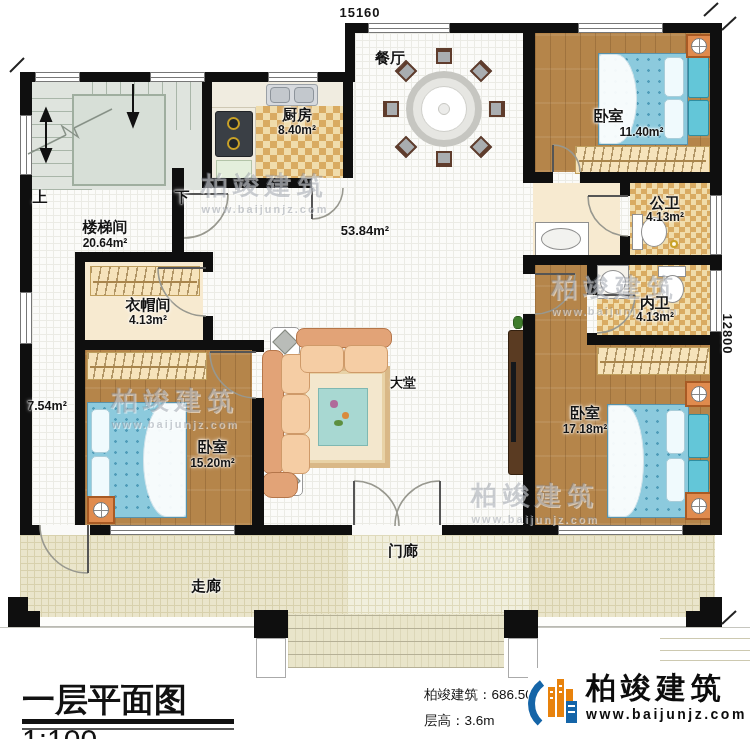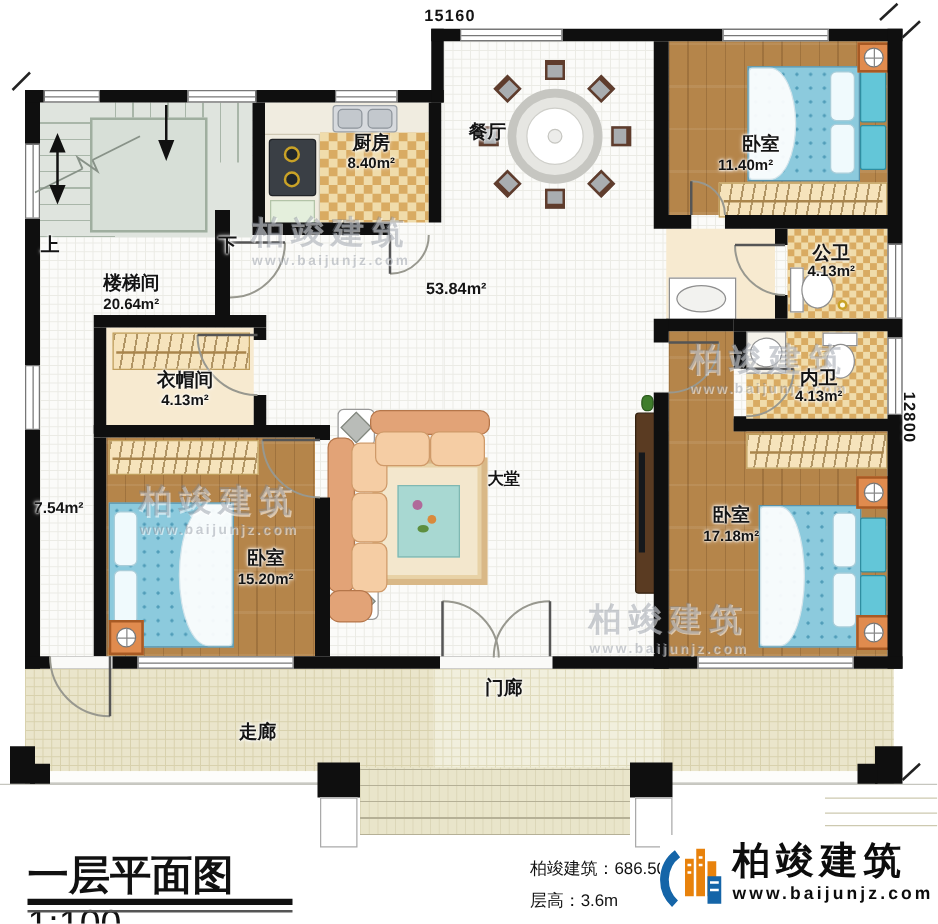"餐厅" div.lbl { margin-top: 48px -> none }
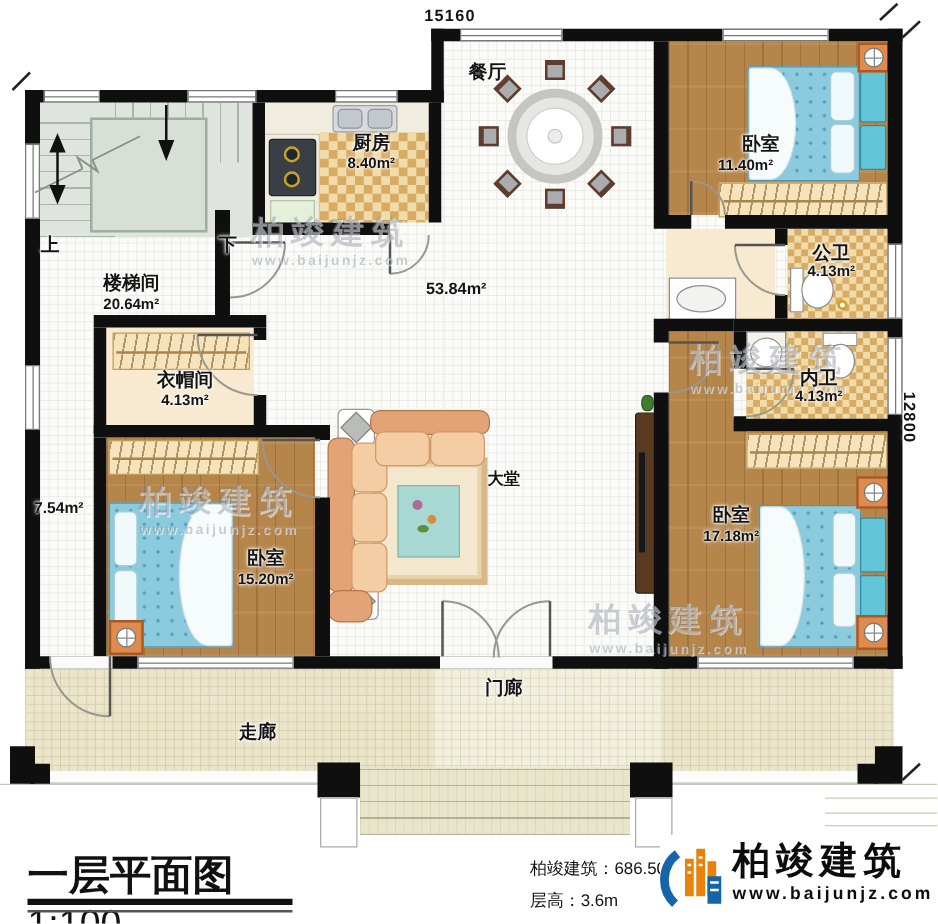"11.40m²" div.lbl { left: 544px -> 589px }
